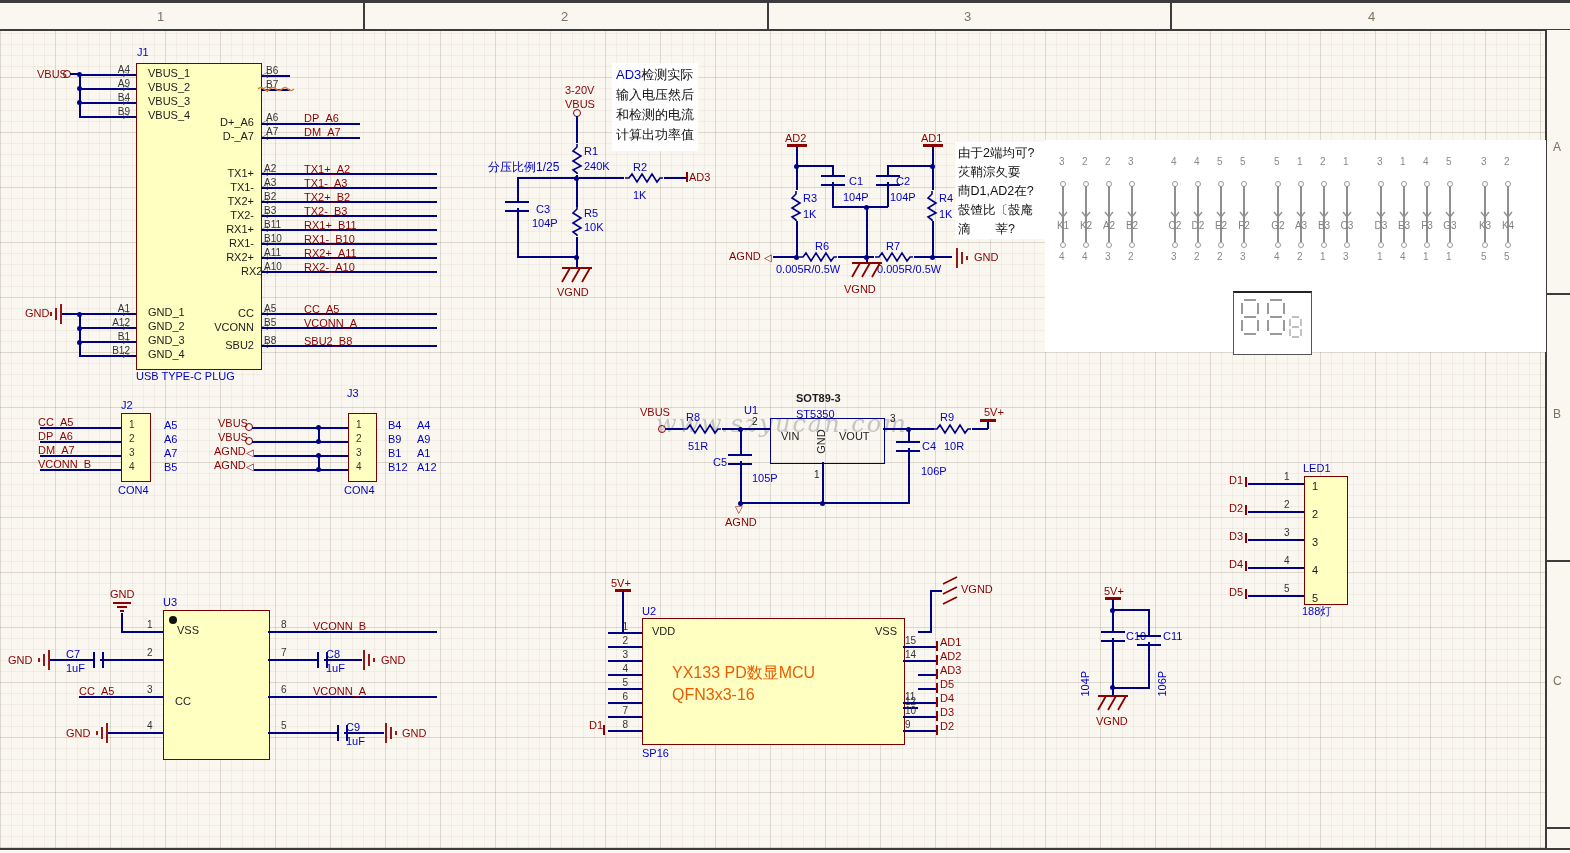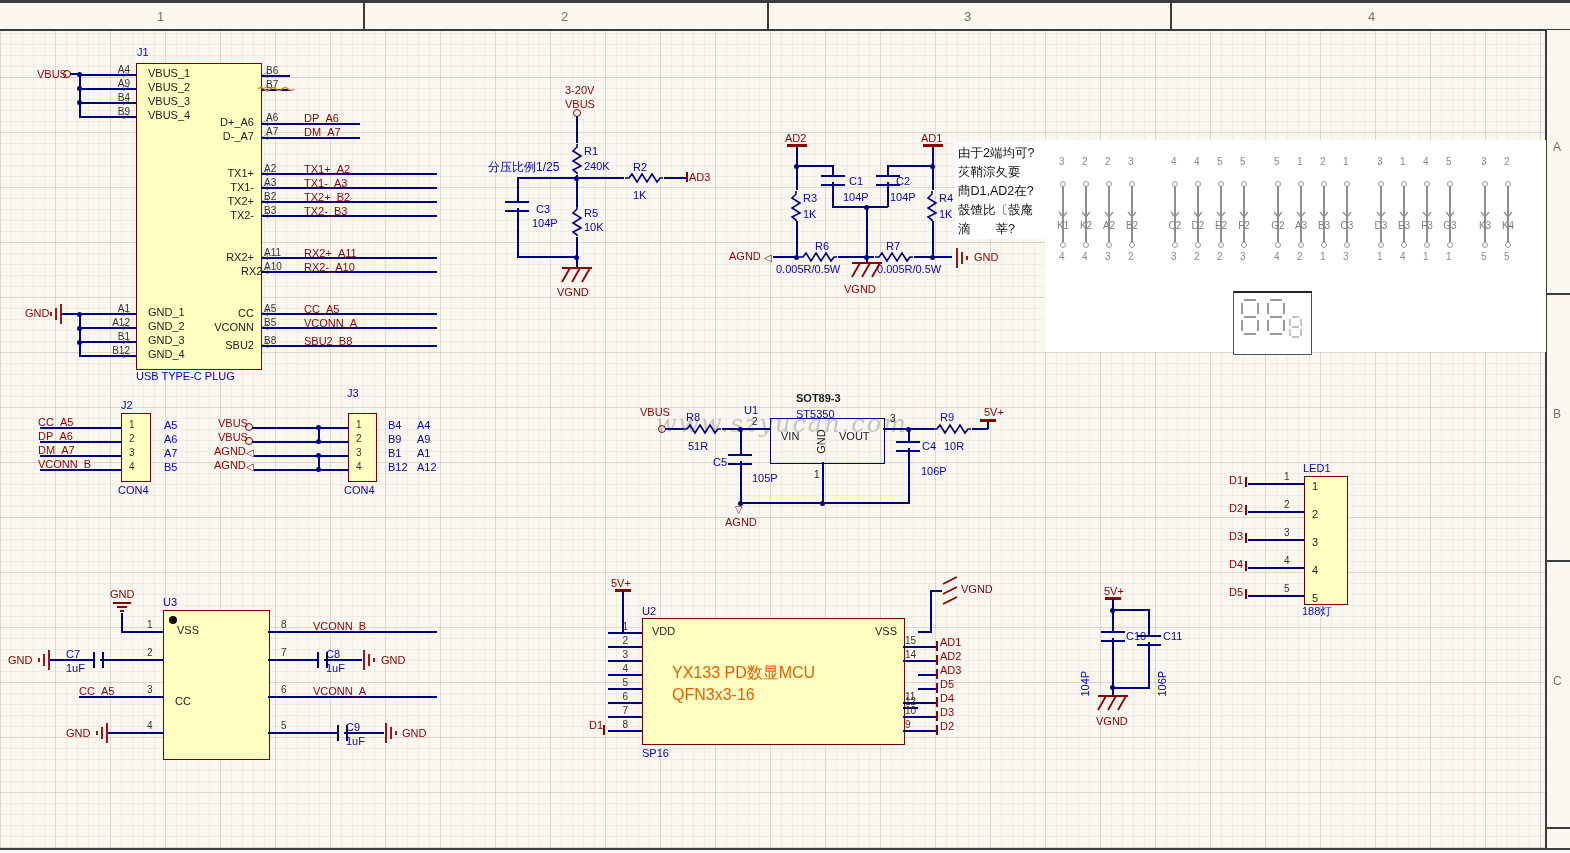"AD3检测实际" div.note { html: none -> <div> <div><span>AD3</span><span>检测实际</span></div> <div>输入电压然后</div> <div>和检测的电流</div> <div>计算出功率值</div> </div> }
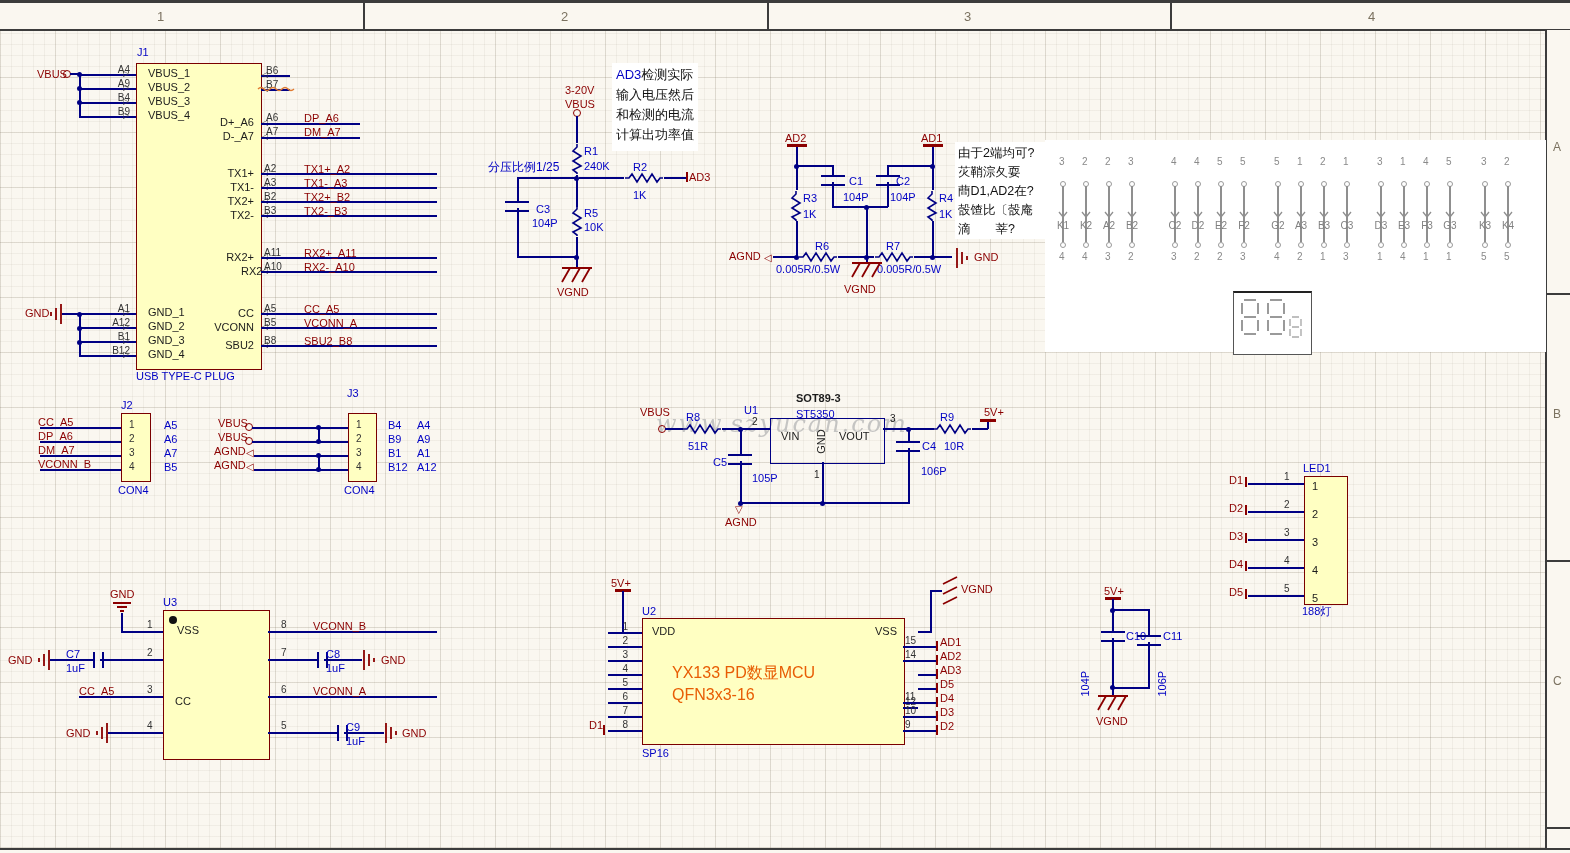"RX1+" div.row { html: none -> <div> <span>RX1+</span> <span>◁</span> <div></div> <span>B11</span> <span>RX1+_B11</span> </div> }
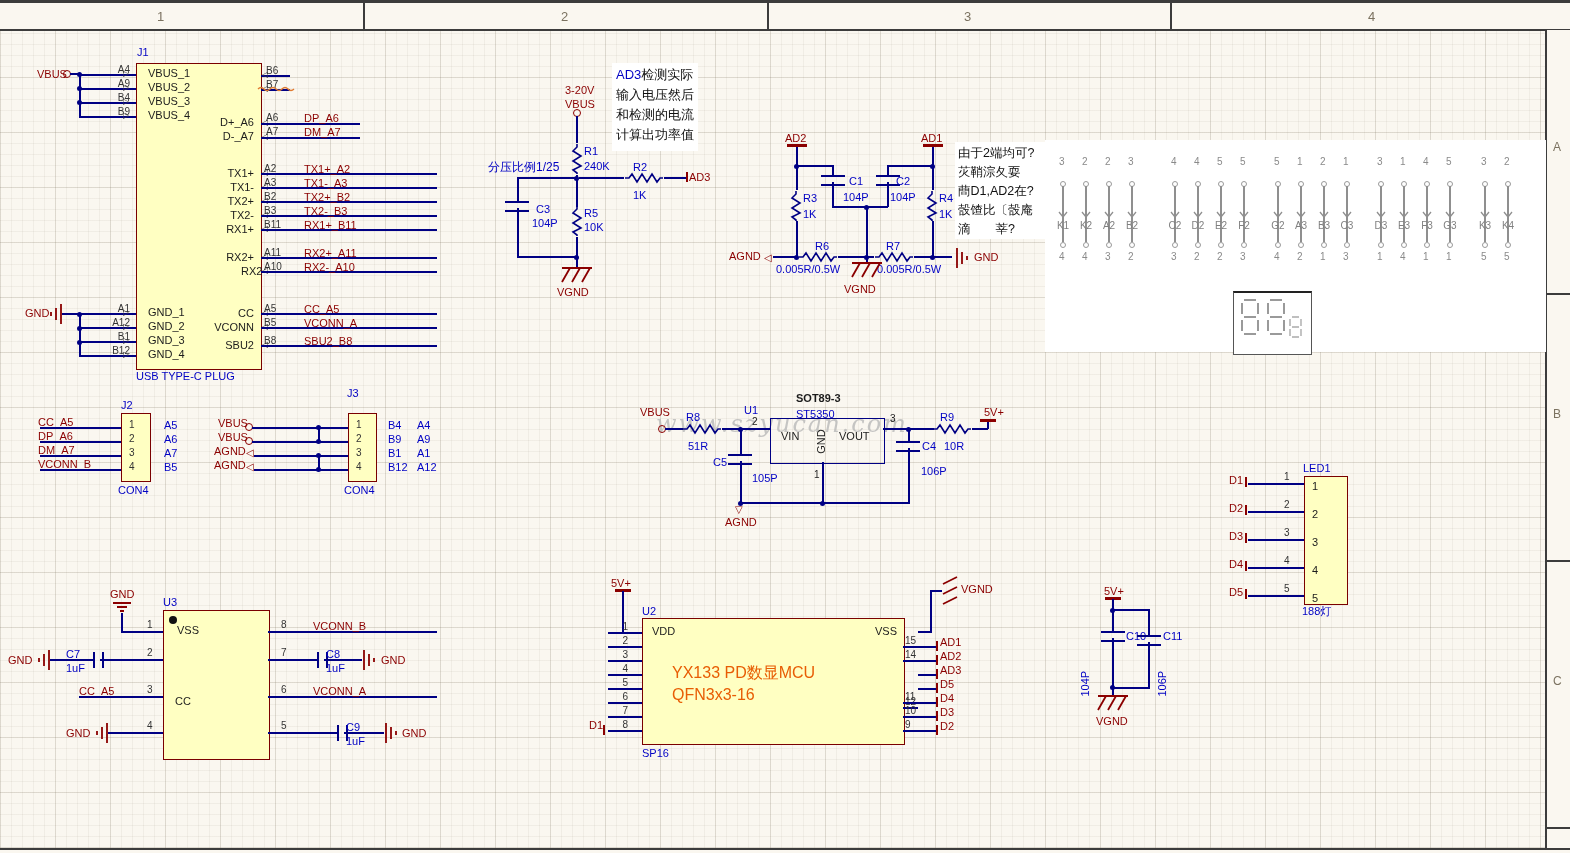"RX1-" div.row { html: none -> <div> <span>RX1-</span> <span>◁</span> <div></div> <span>B10</span> <span>RX1-_B10</span> </div> }
